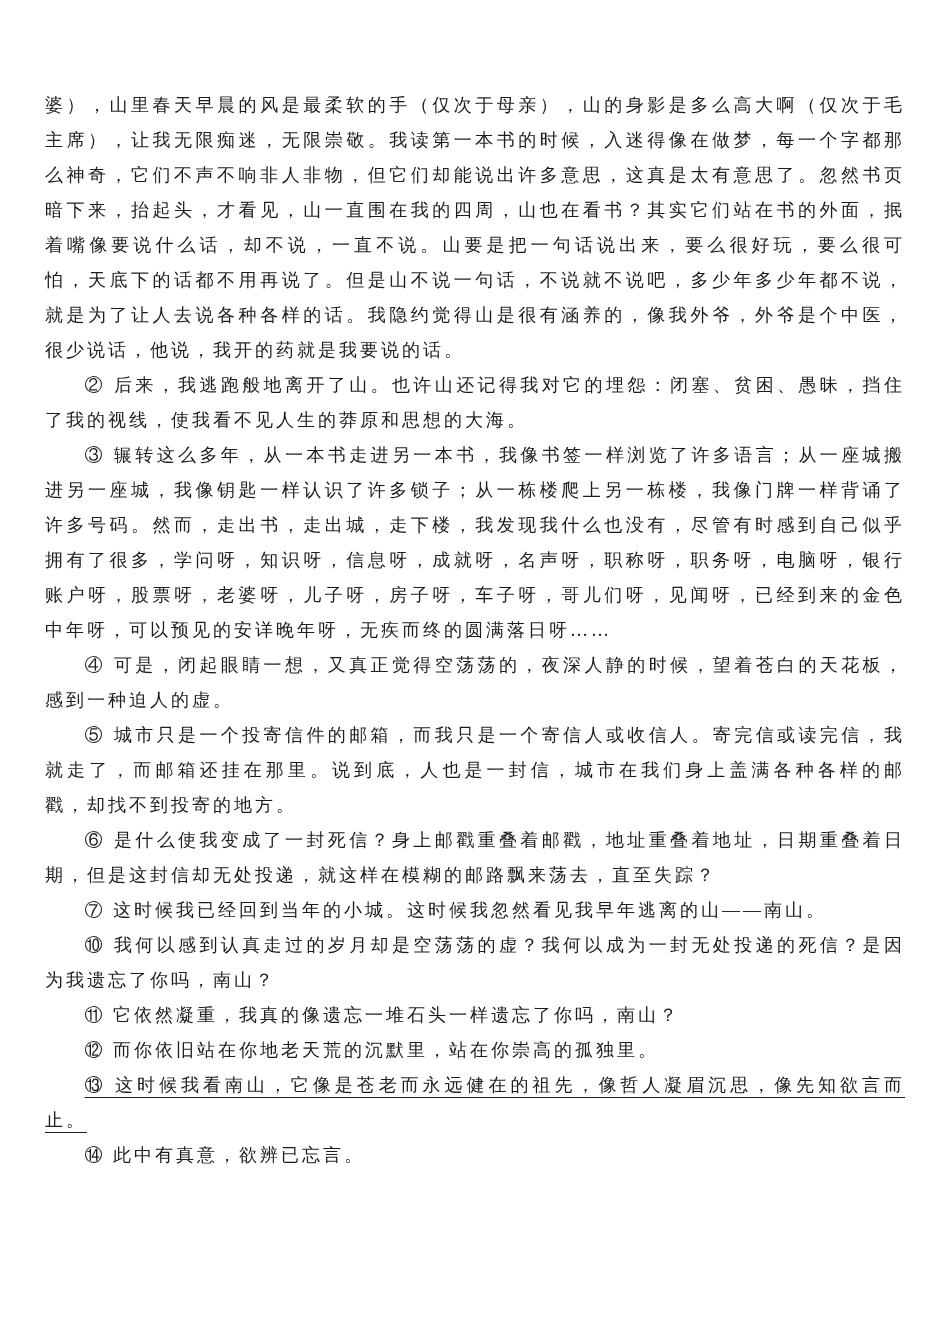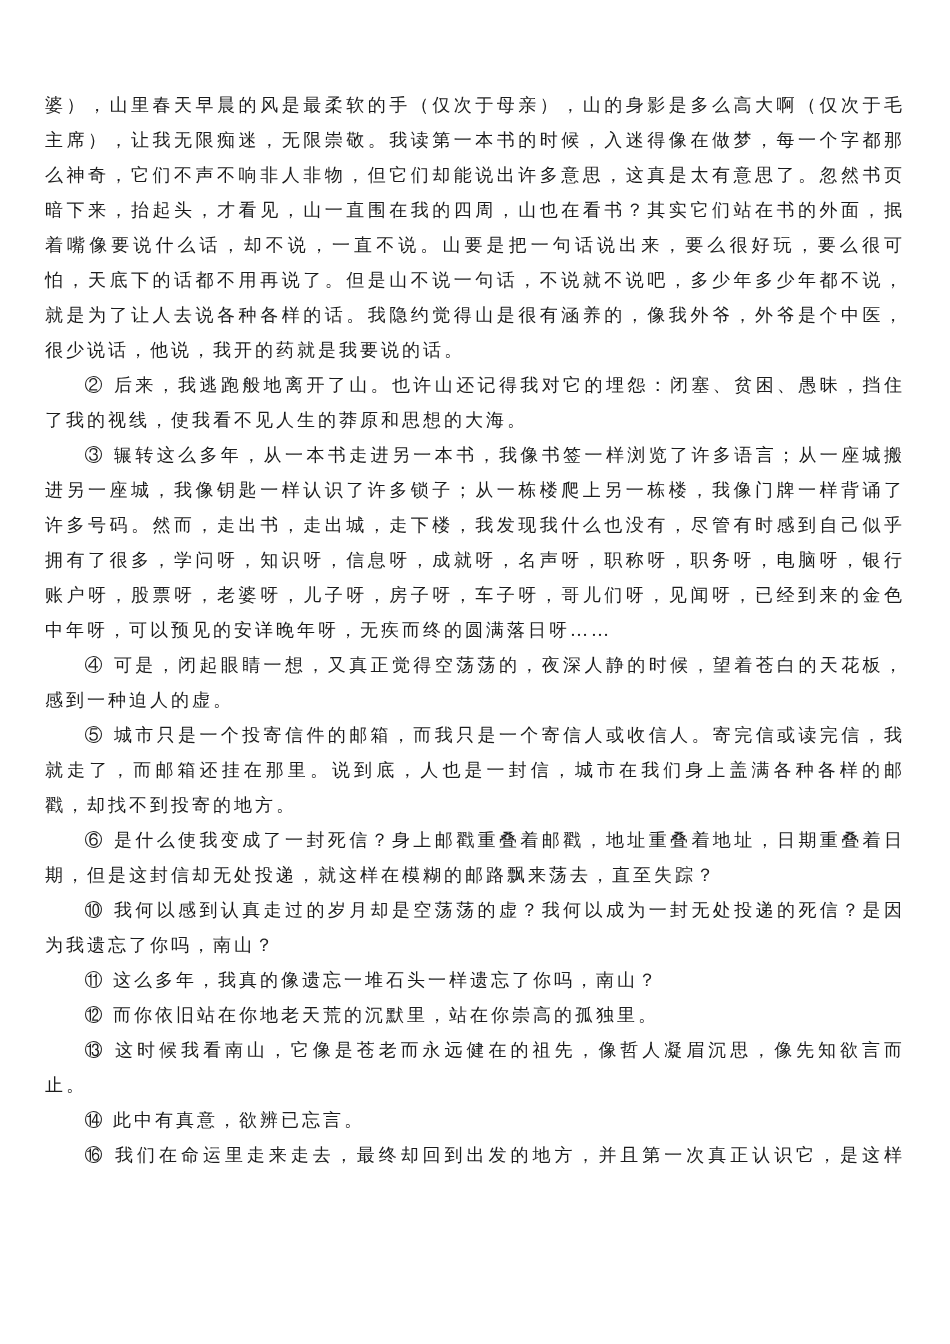"⑦ 这时候我已经回到当年的小城。这时候我忽然看见我早年逃离的山——南山。" p.para { html: none -> <p>⑦ 这时候我已经回到当年的小城。这时候我忽然看见我早年逃离的山——南山。</p> }
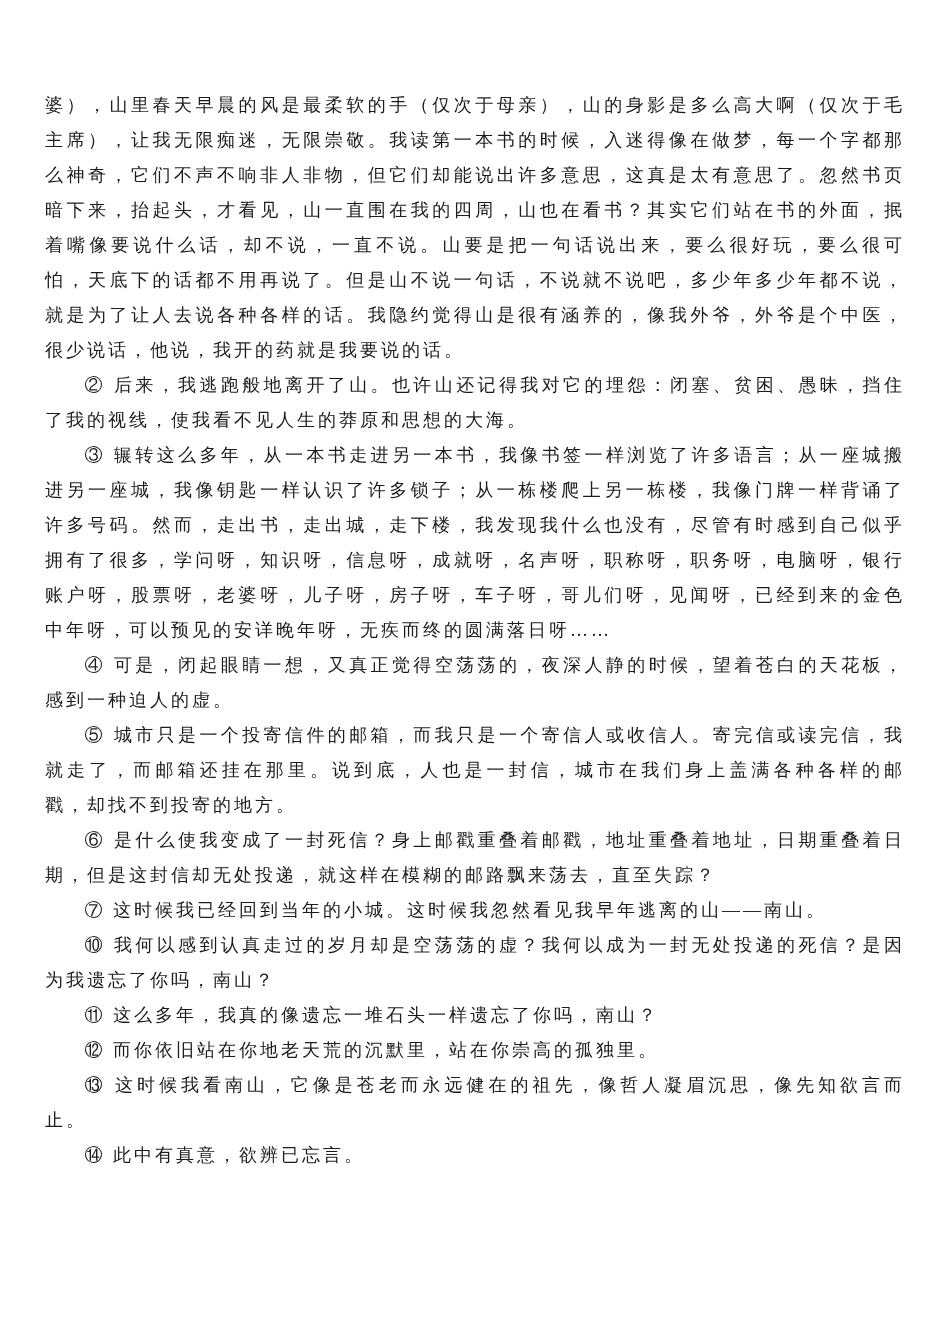"⑪ 这么多年，我真的像遗忘一堆石头一样遗忘了你吗，南山？" p.para { text: 这么多年 -> 它依然凝重 }
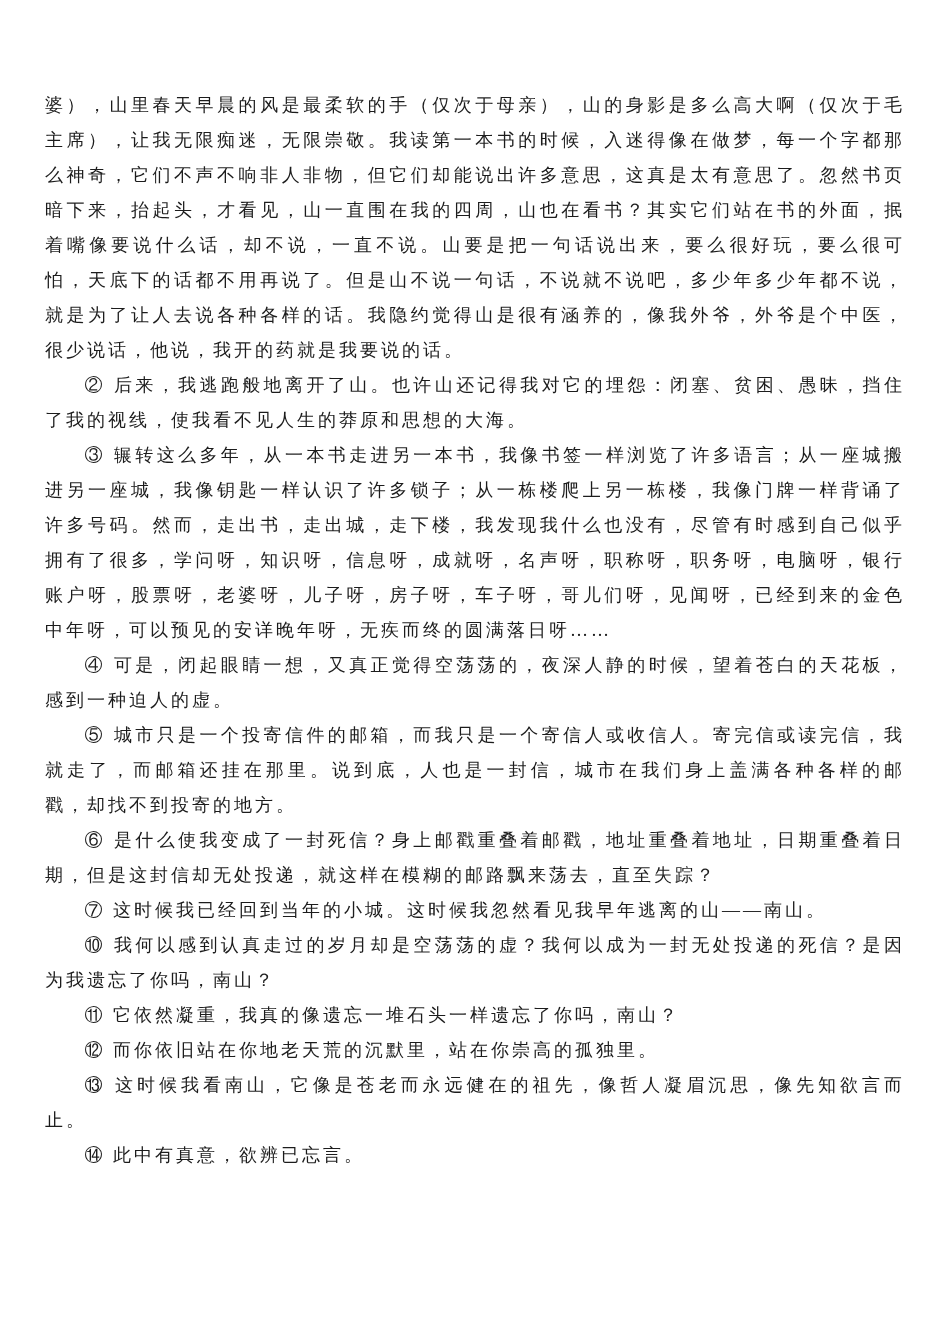"⑬ 这时候我看南山，它像是苍老而永远健在的祖先，像哲人凝眉沉思，像先知欲言而止。" .underlined { text-decoration: none -> underline }
